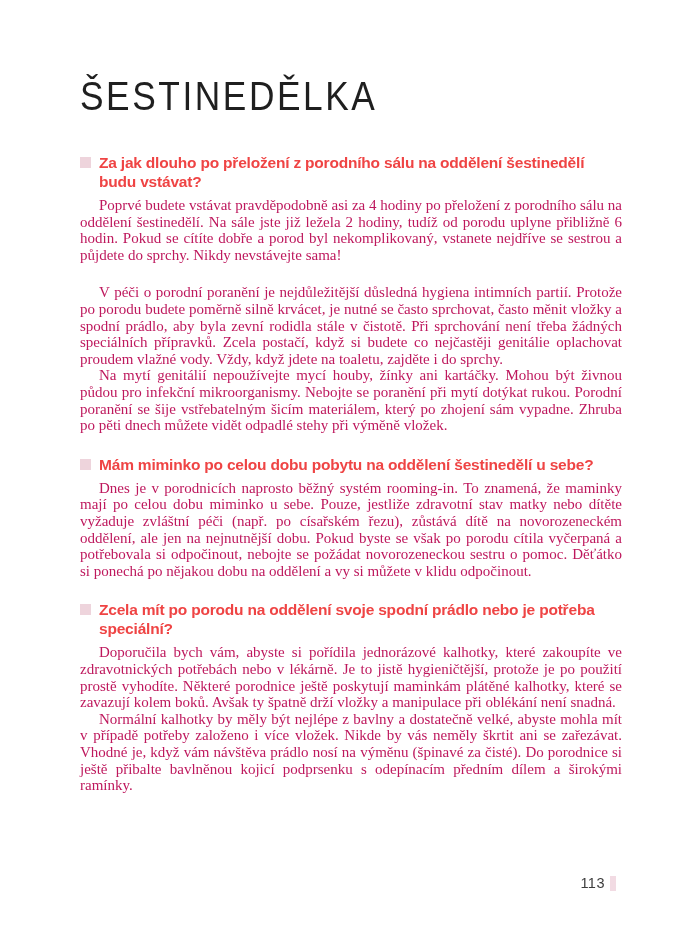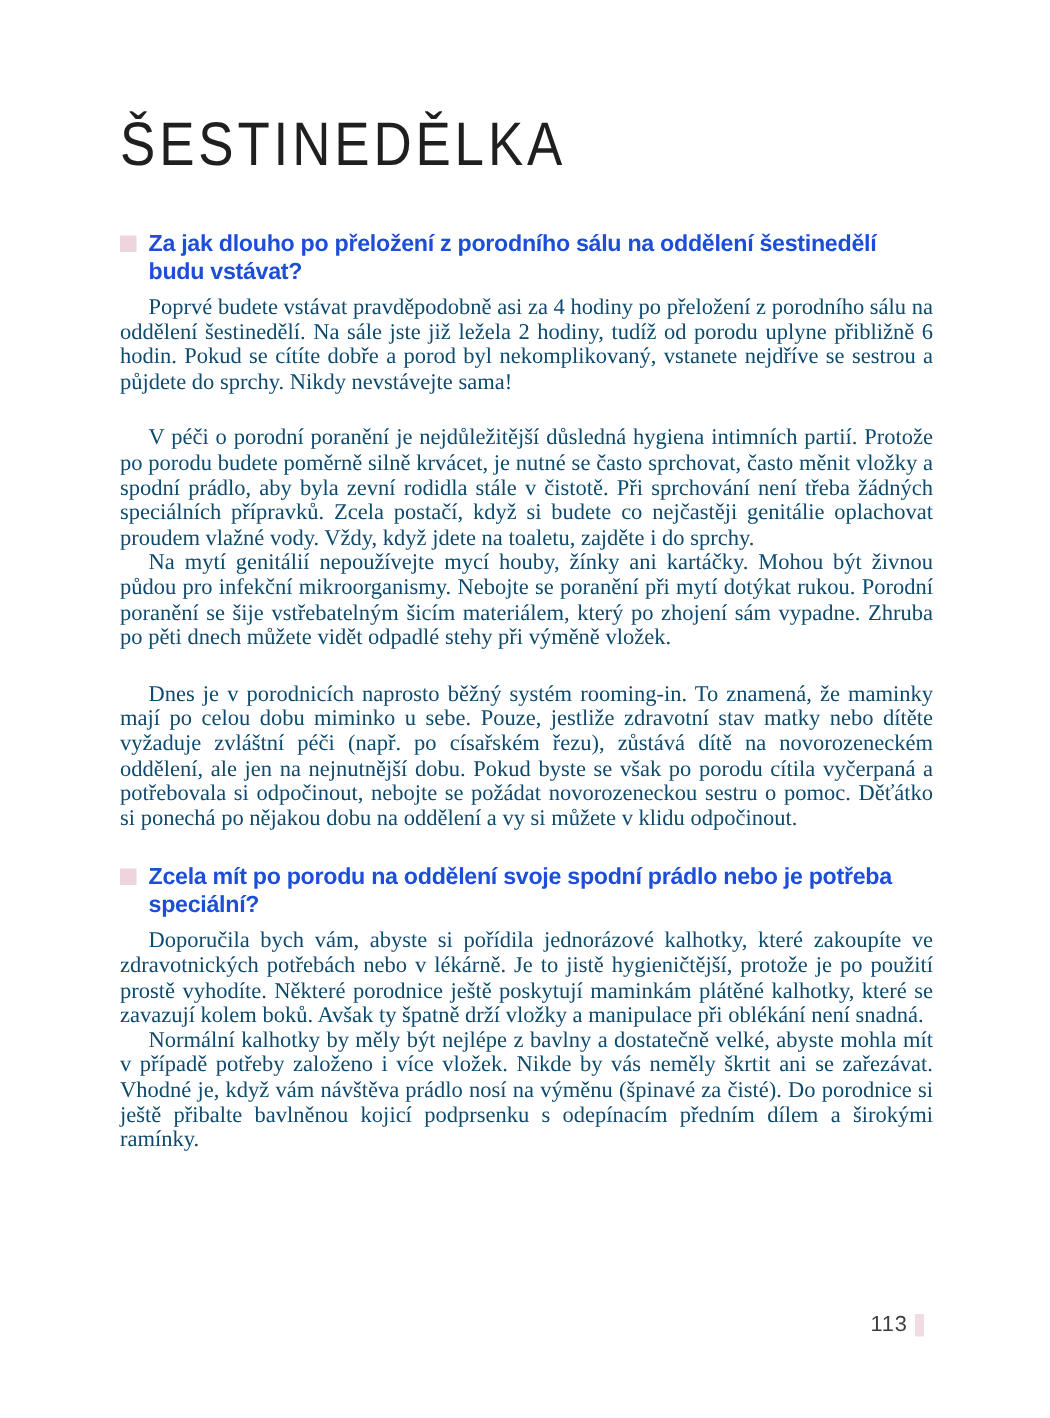"Za jak dlouho po přeložení" .q-text { color: #1d4ed8 -> #ef4444 }
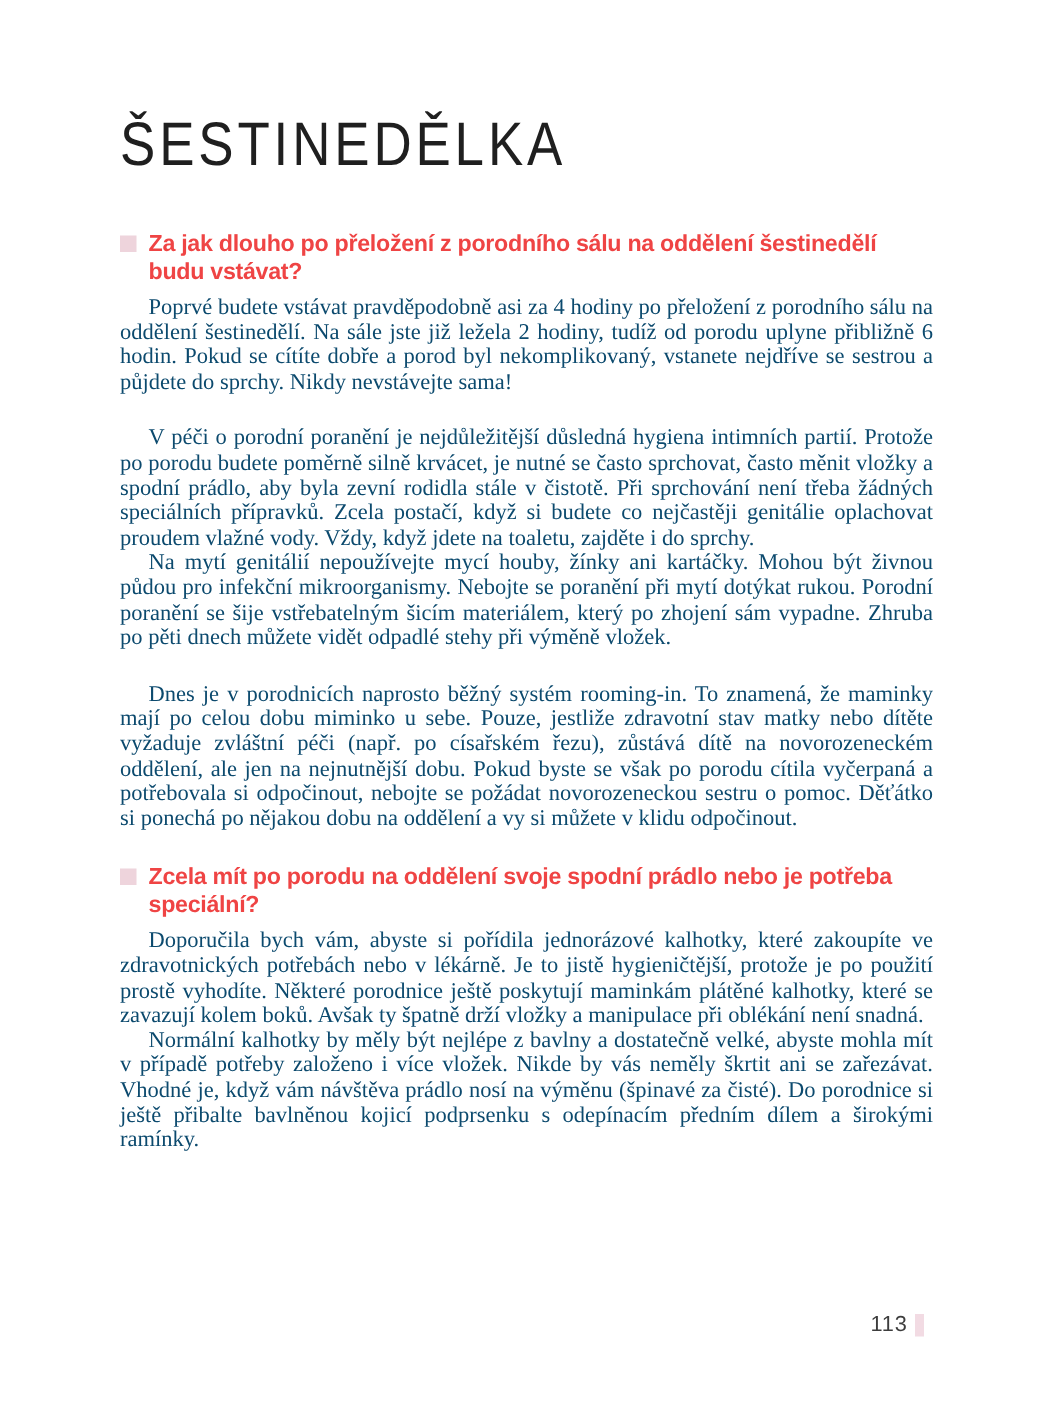"Poprvé budete vstávat pravděpodobně asi" .body-p { color: #0c4a6e -> #be185d }
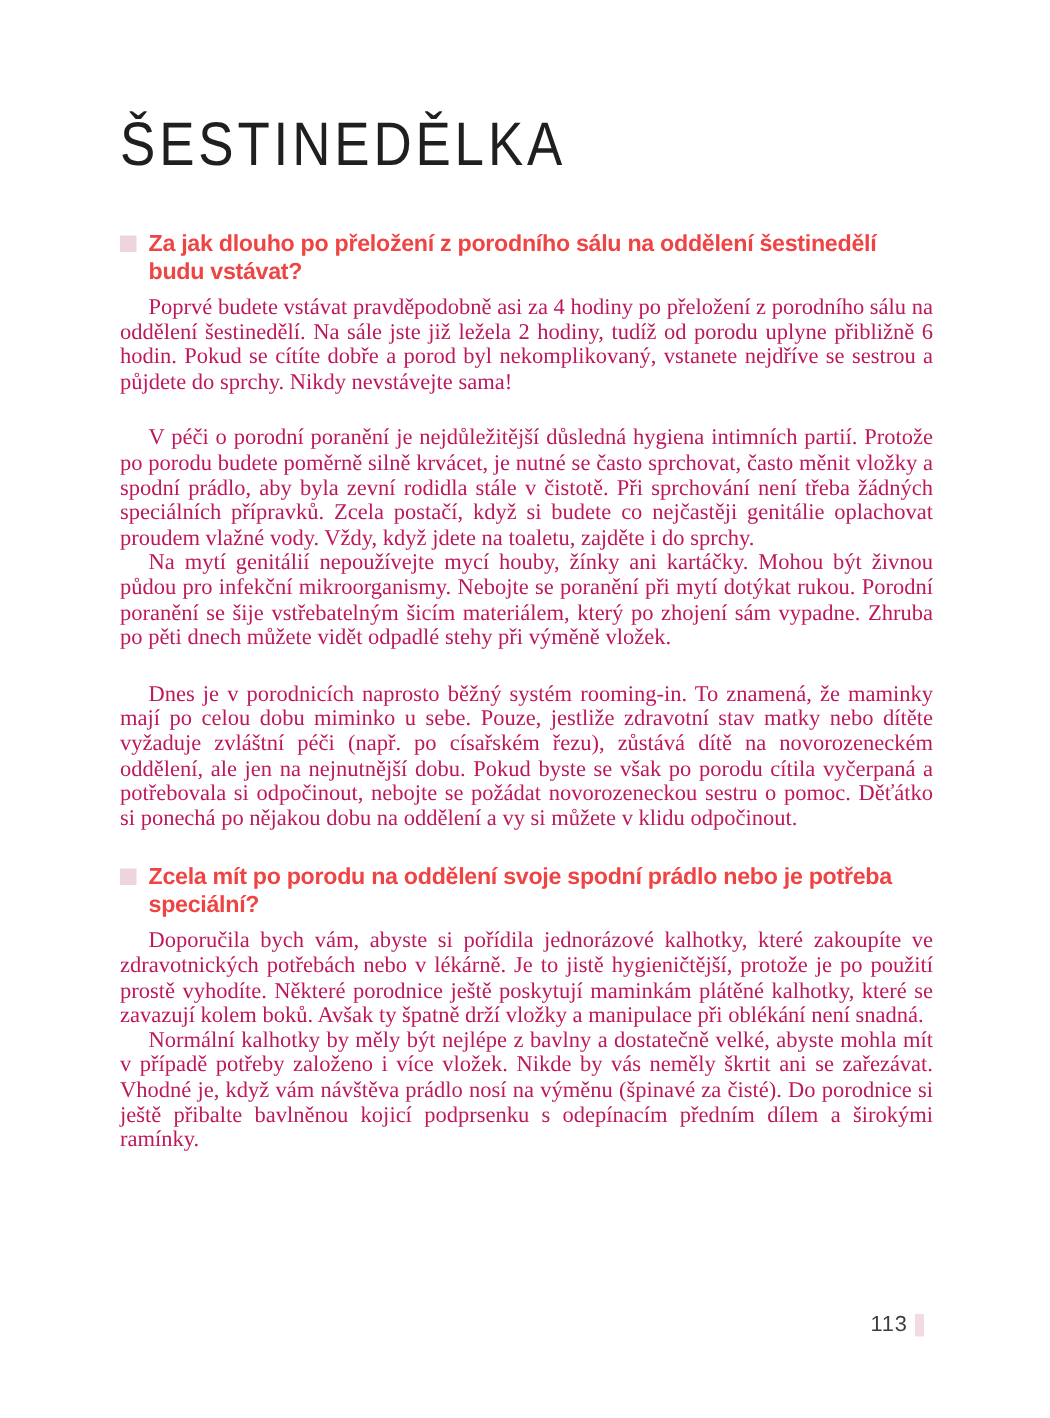"Mám miminko po celou dobu" div.q-row { html: none -> <div> <span></span> <h2>Mám miminko po celou dobu pobytu na oddělení šestinedělí u sebe?</h2> </div> }
